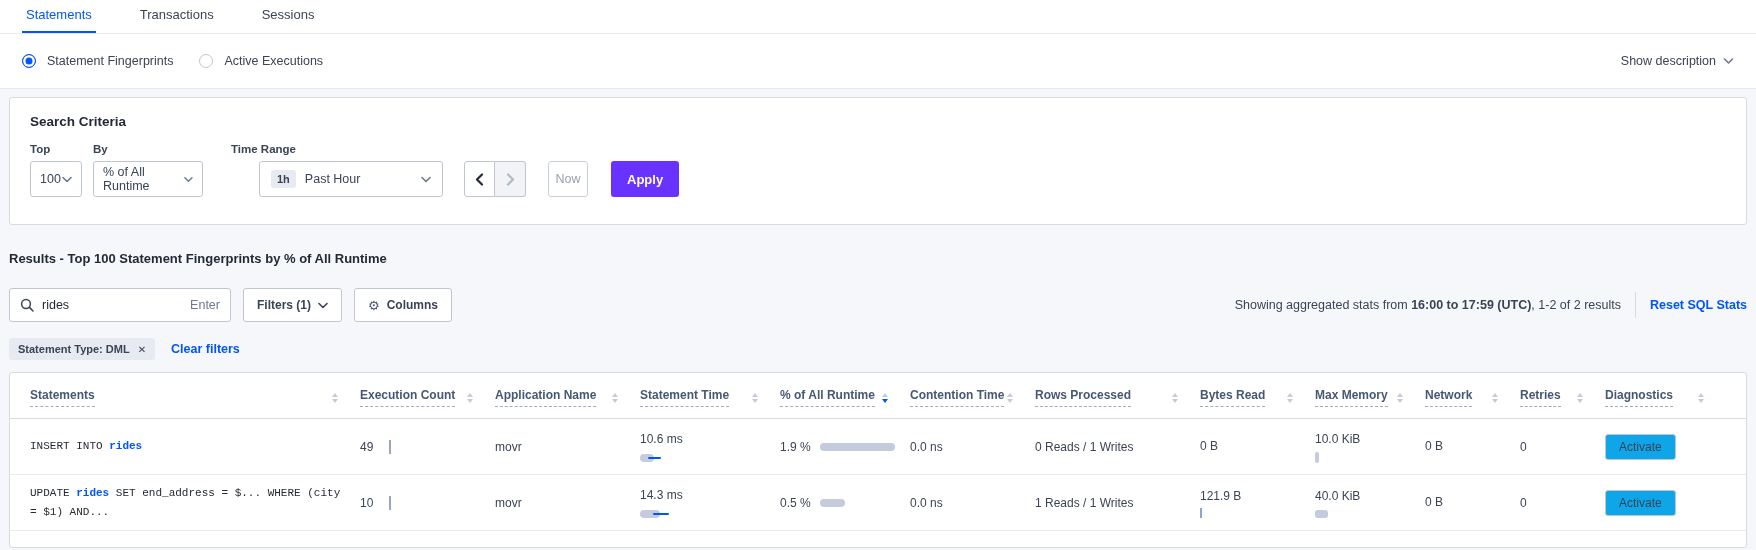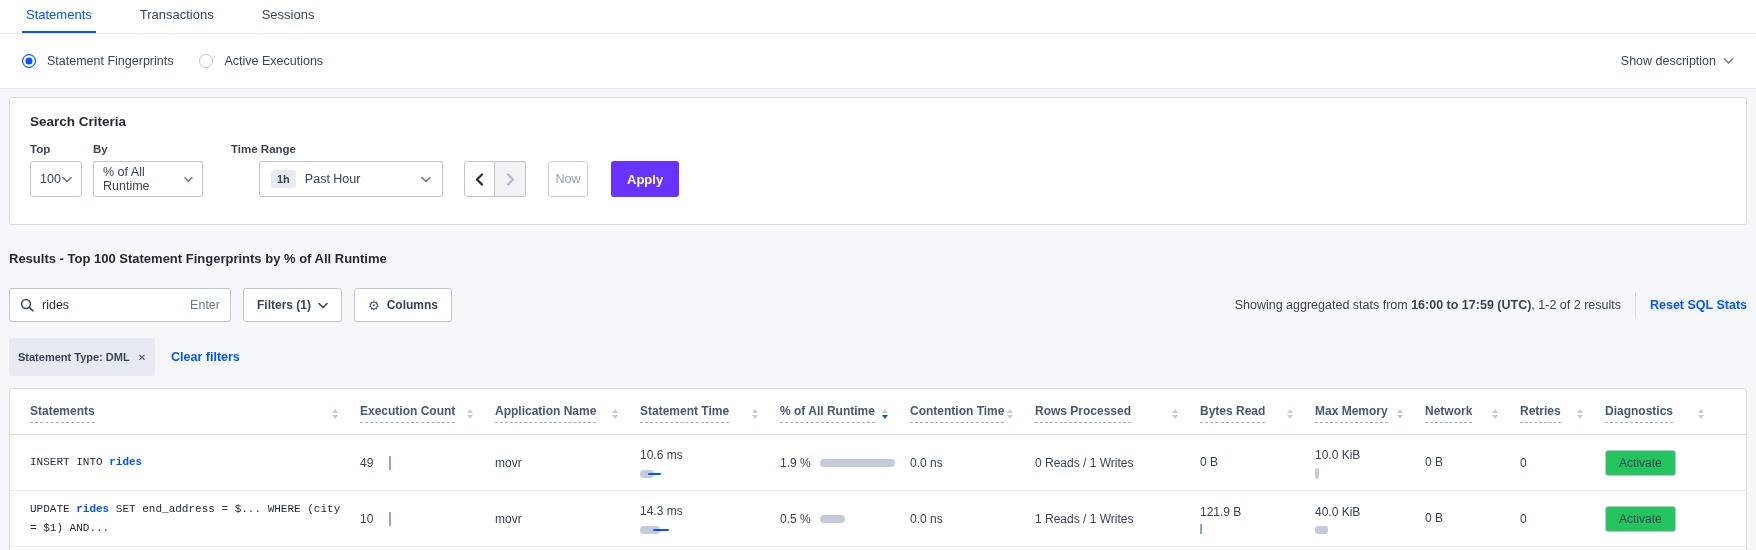"Statement Type: DML" .chip { height: 38px -> 22px }
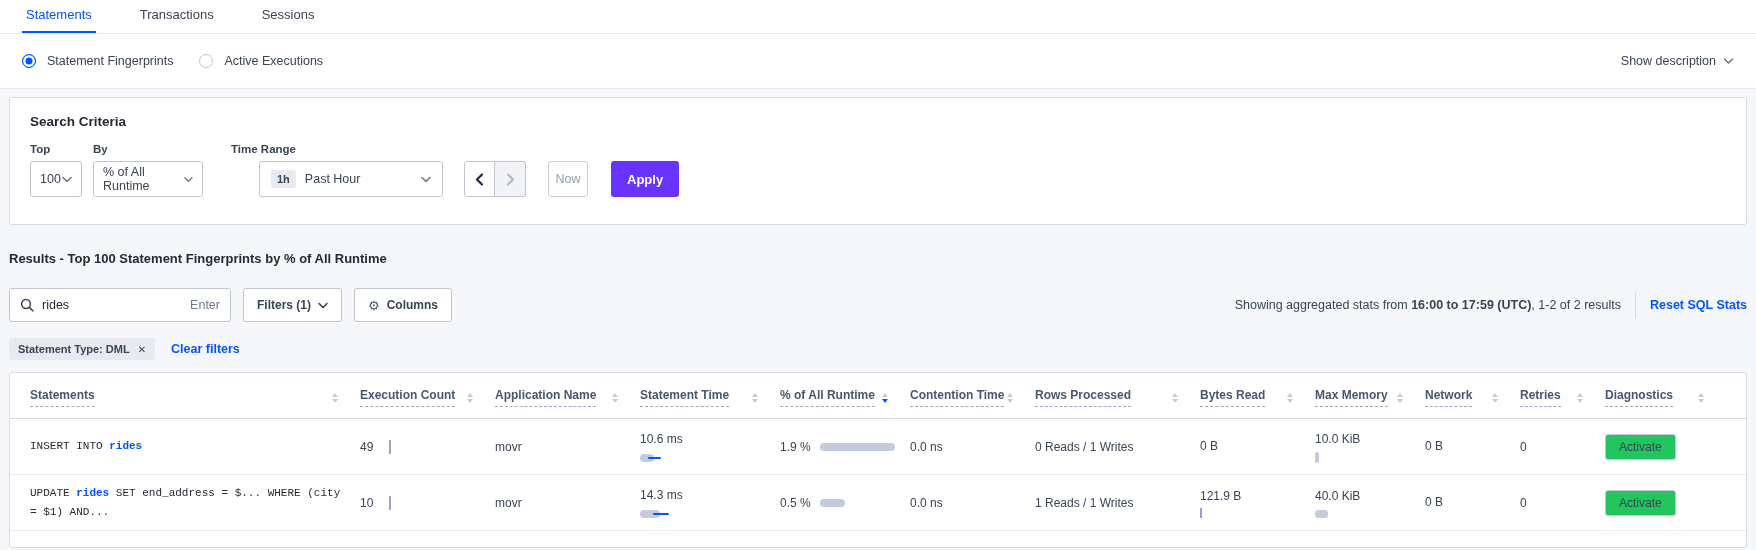"Activate" .btn-activate { background: #22c55e -> #0ea5e9 }
